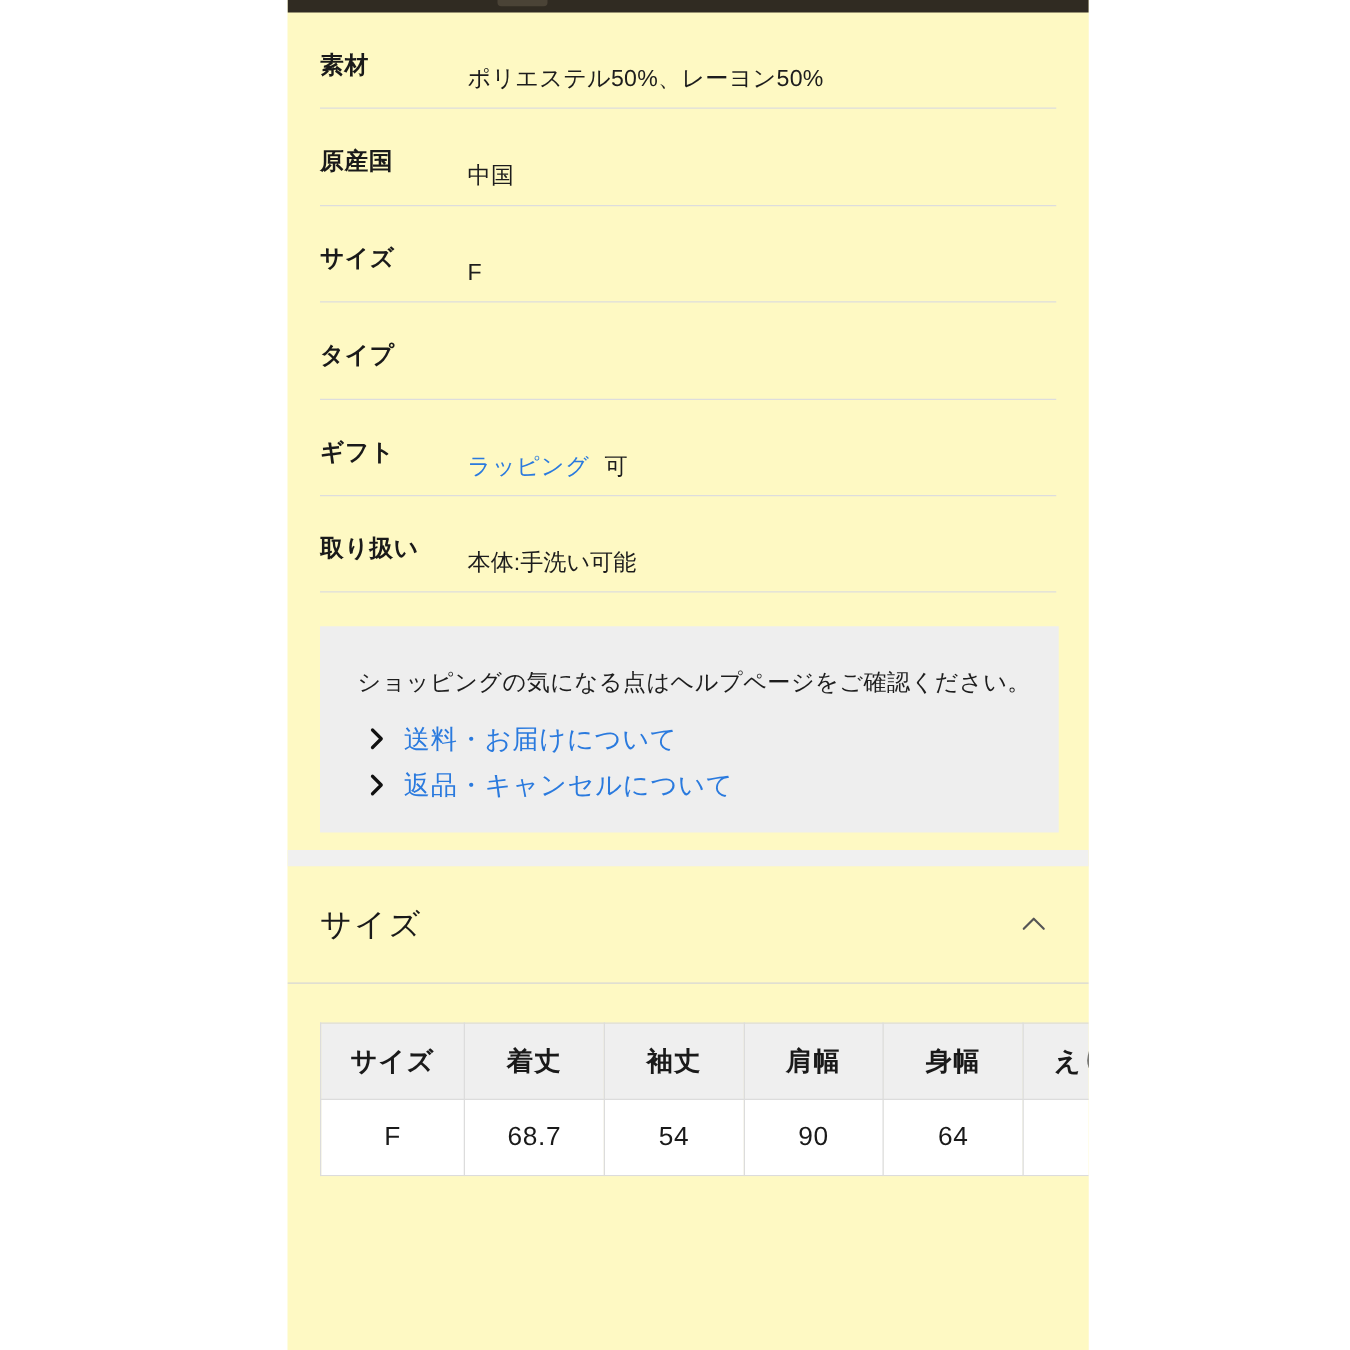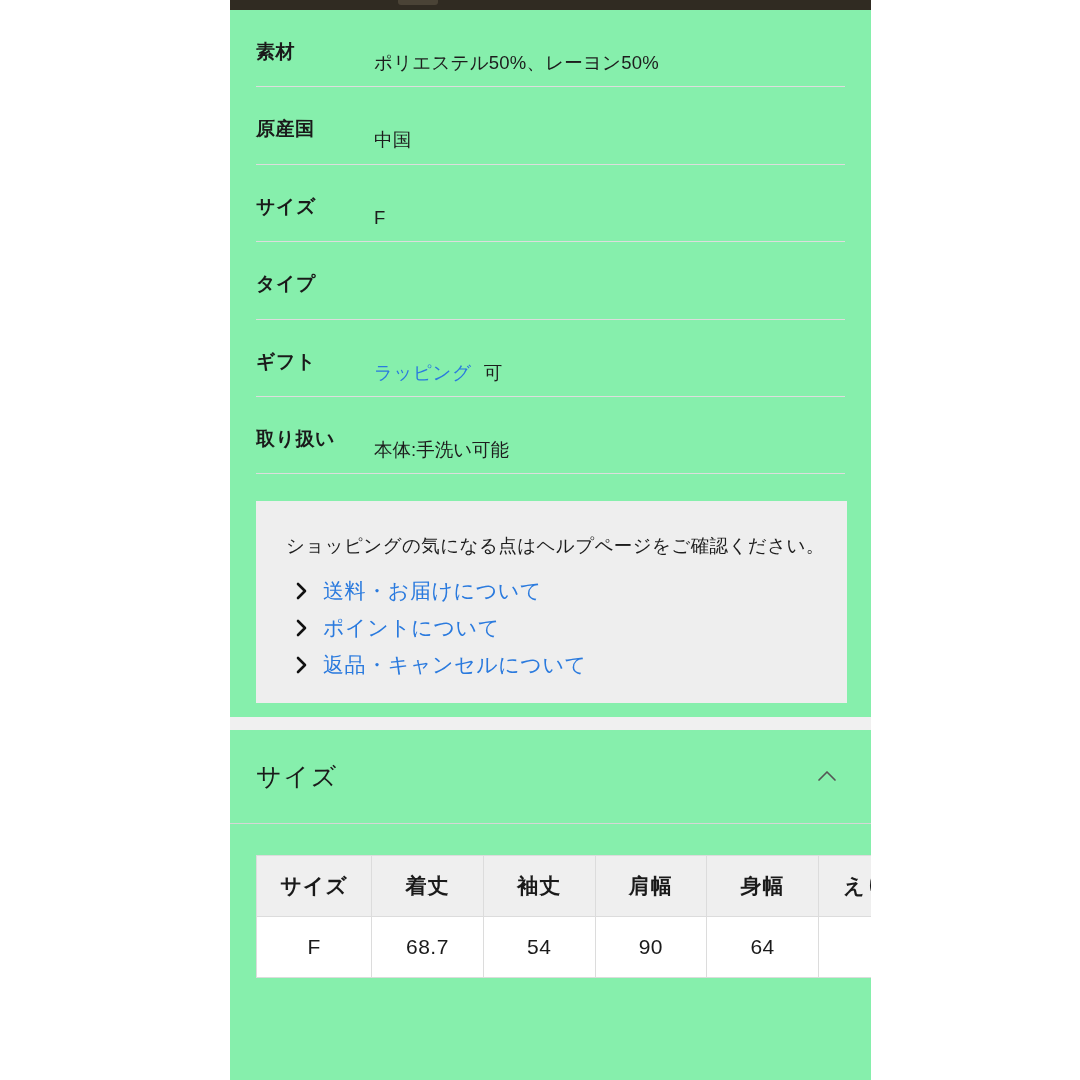"素材" .viewport { background: #86efac -> #fef9c3 }
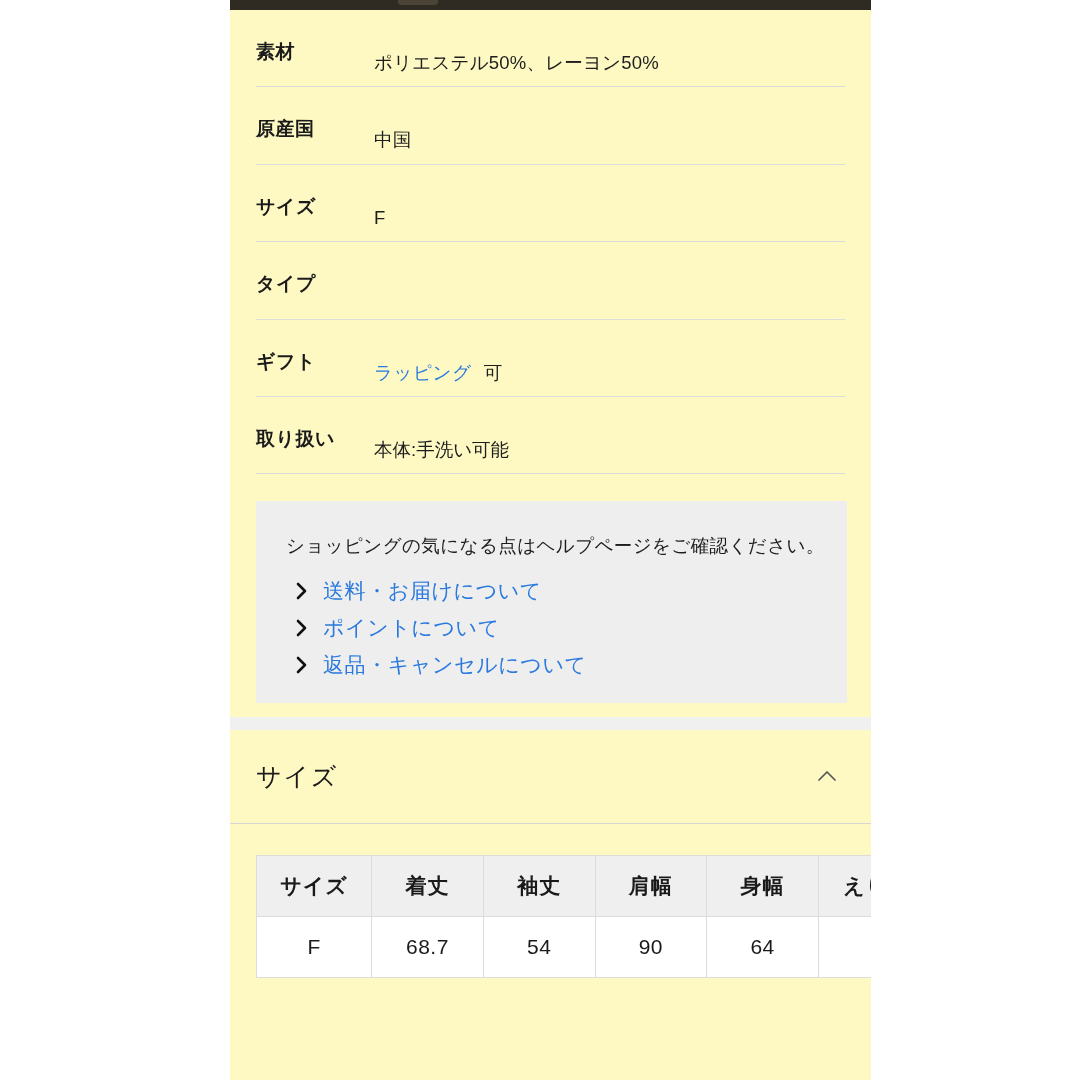"ポイントについて" div.help-link-row { html: <div> <svg> <path></path> </svg> <a>ポイントについて</a> </div> -> none }
